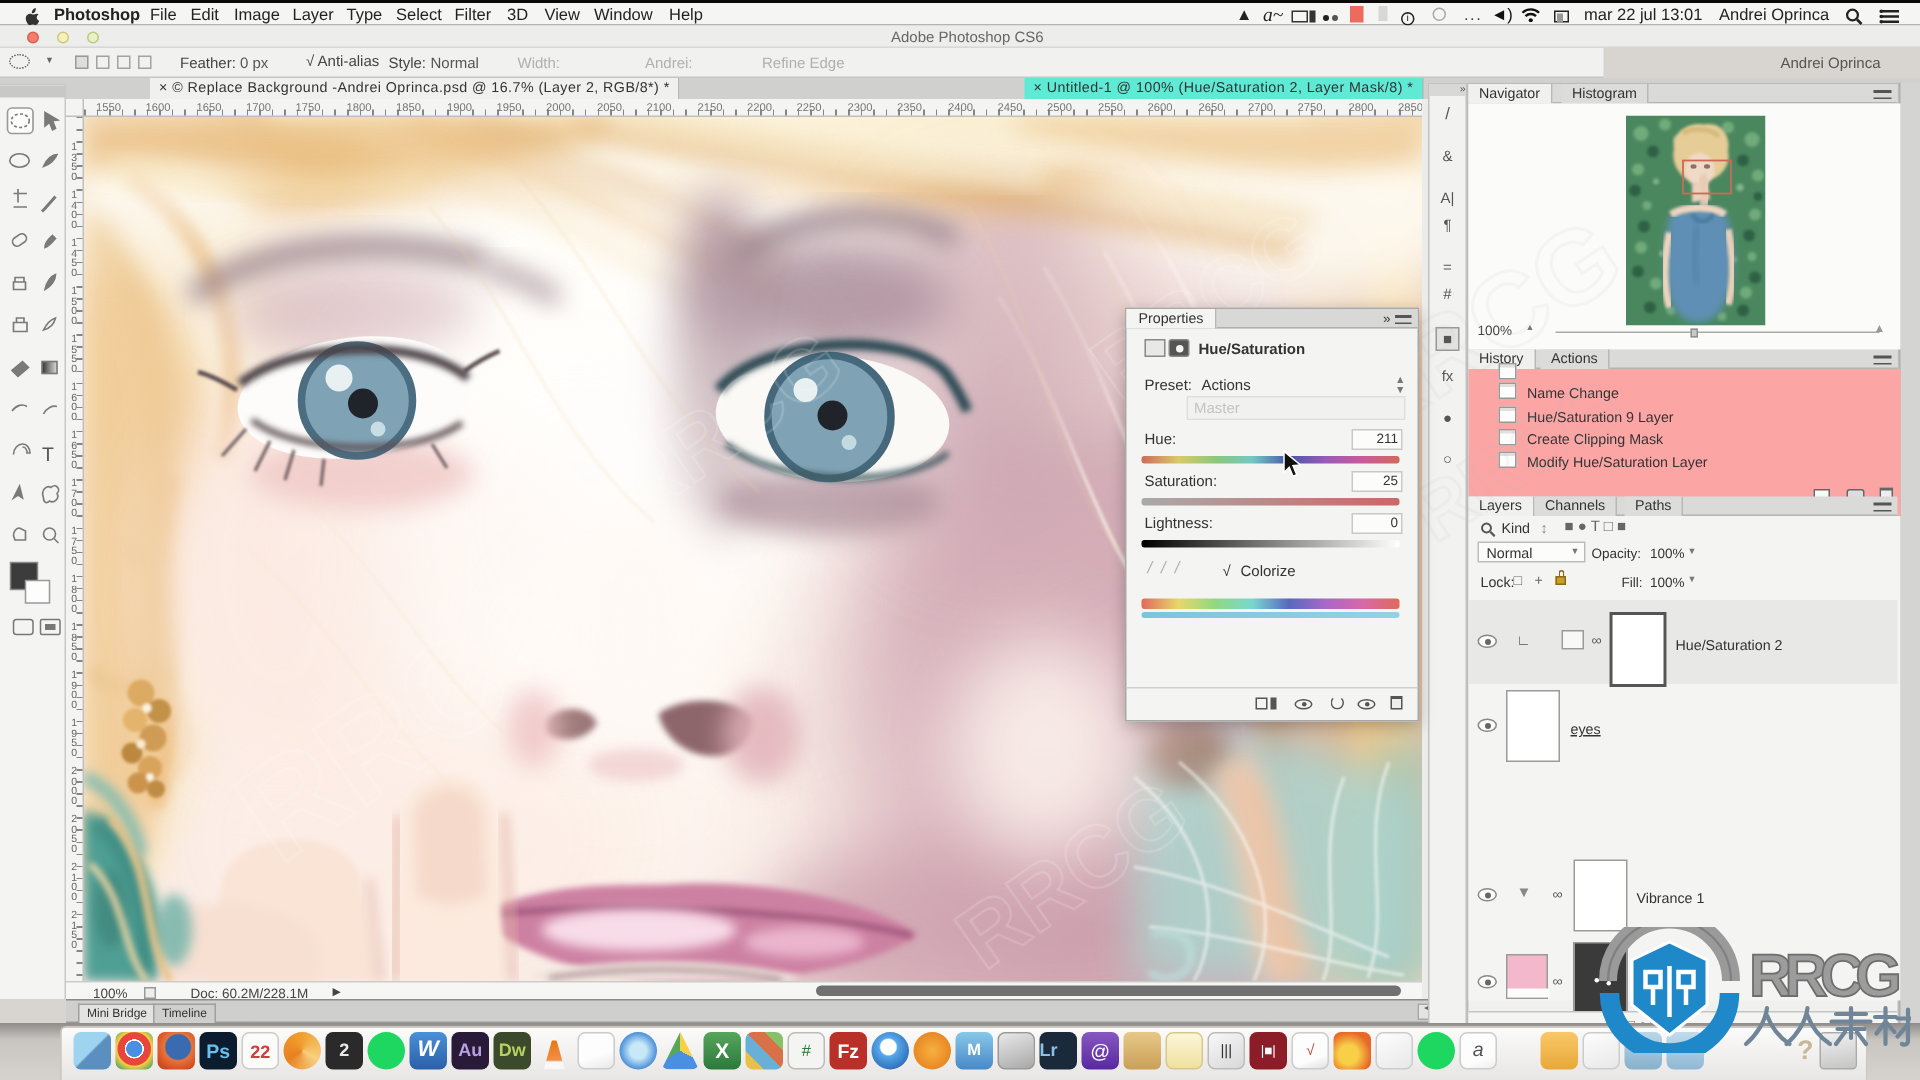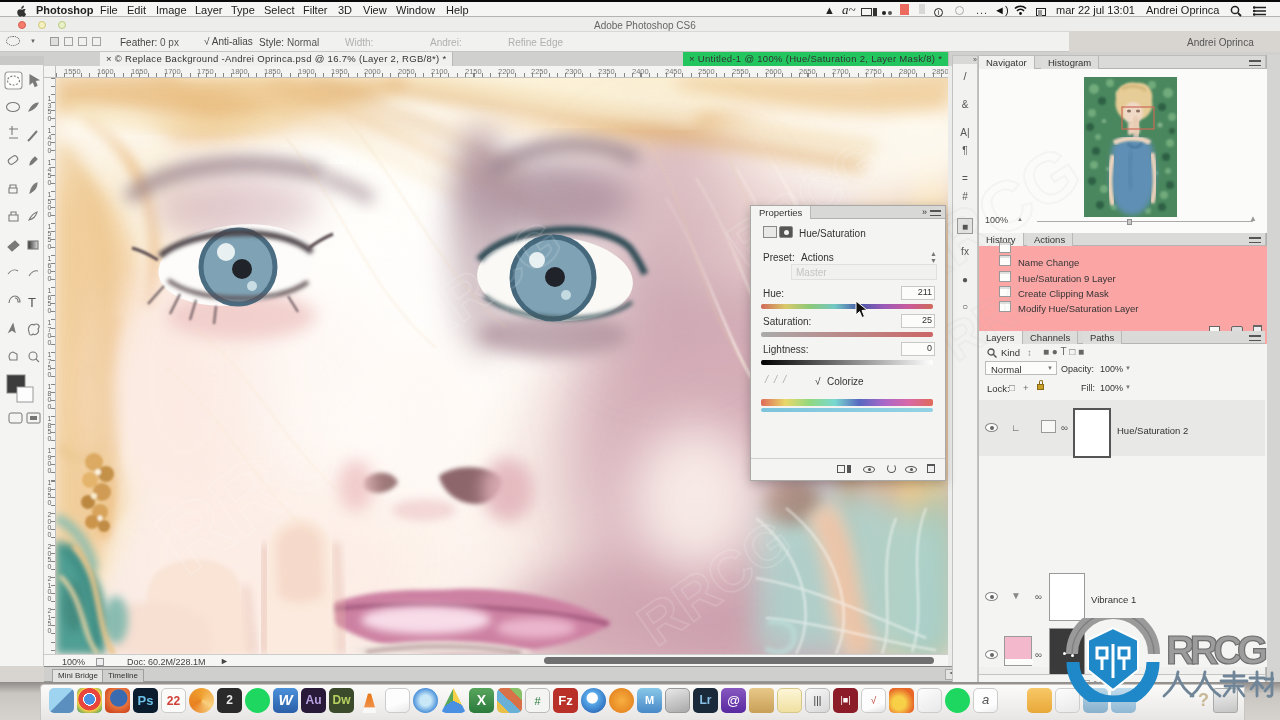"× Untitled-1 @ 100% (Hue/Saturation" div.dtab { background: #22c55e -> #5eead4 }
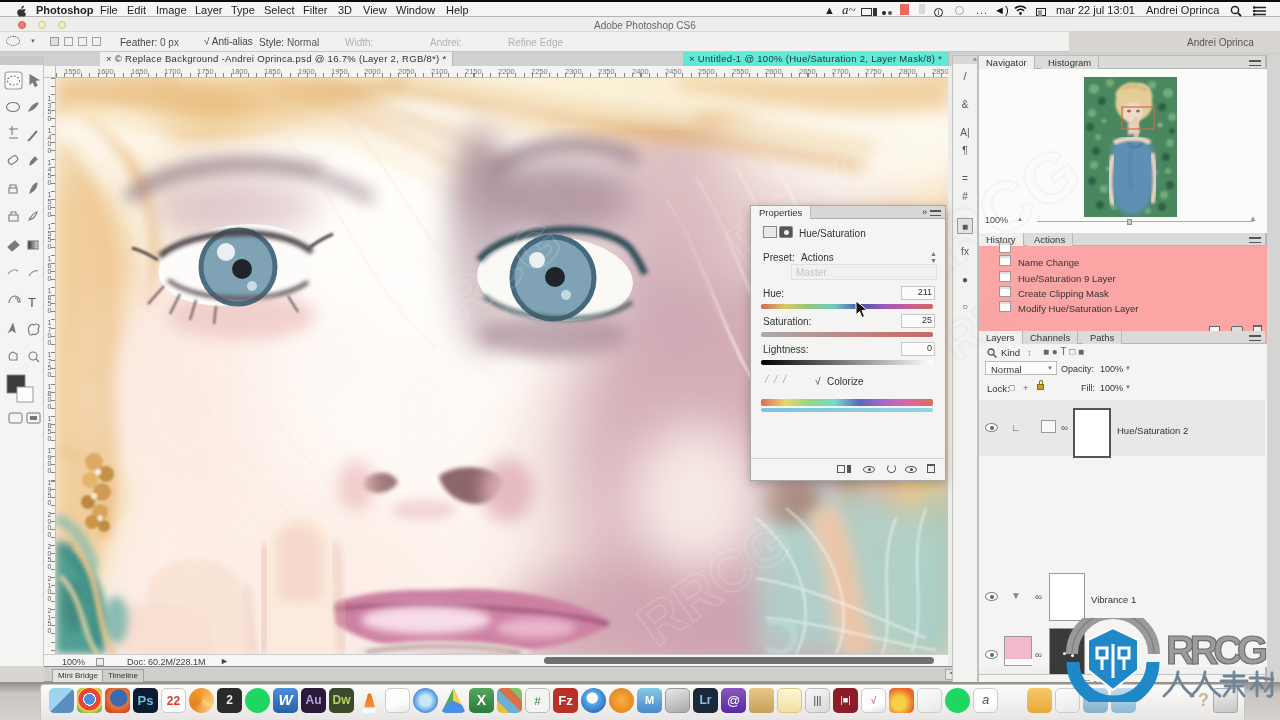"Hue/Saturation" span.t { font-weight: normal -> bold }
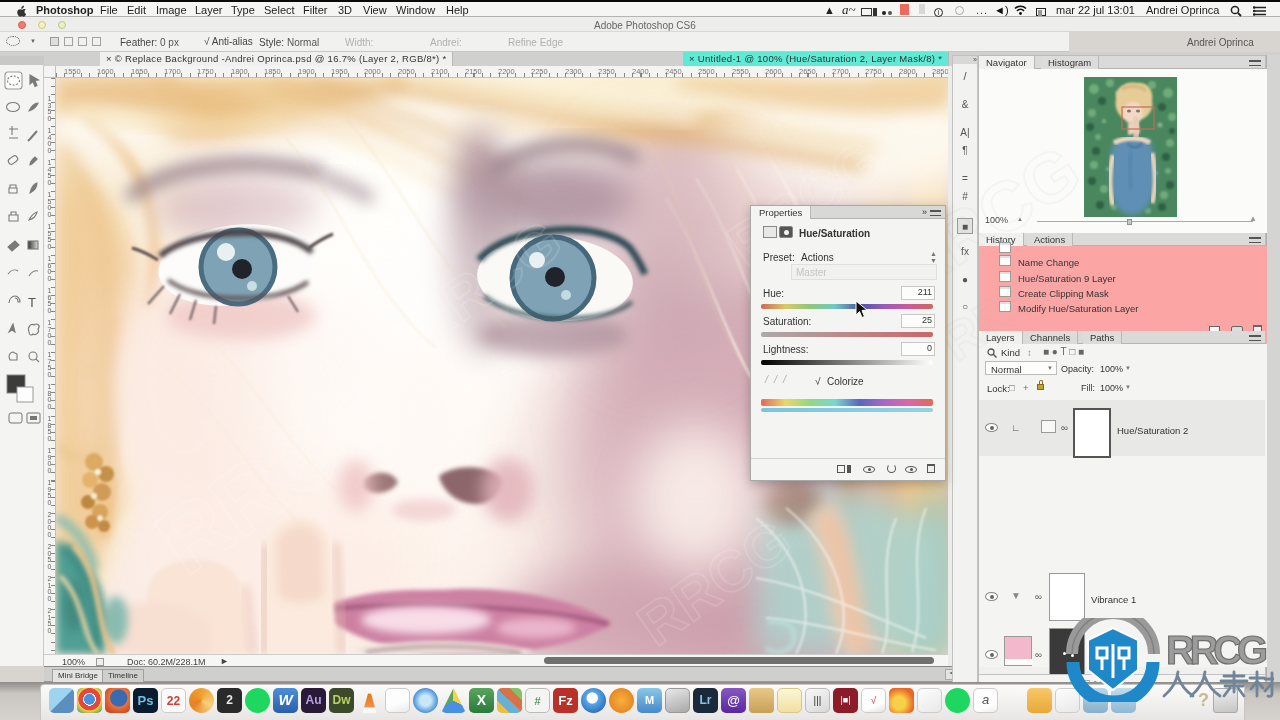"eyes" div.lrow { html: none -> <div> <div></div> <div></div> <span>eyes</span> </div> }
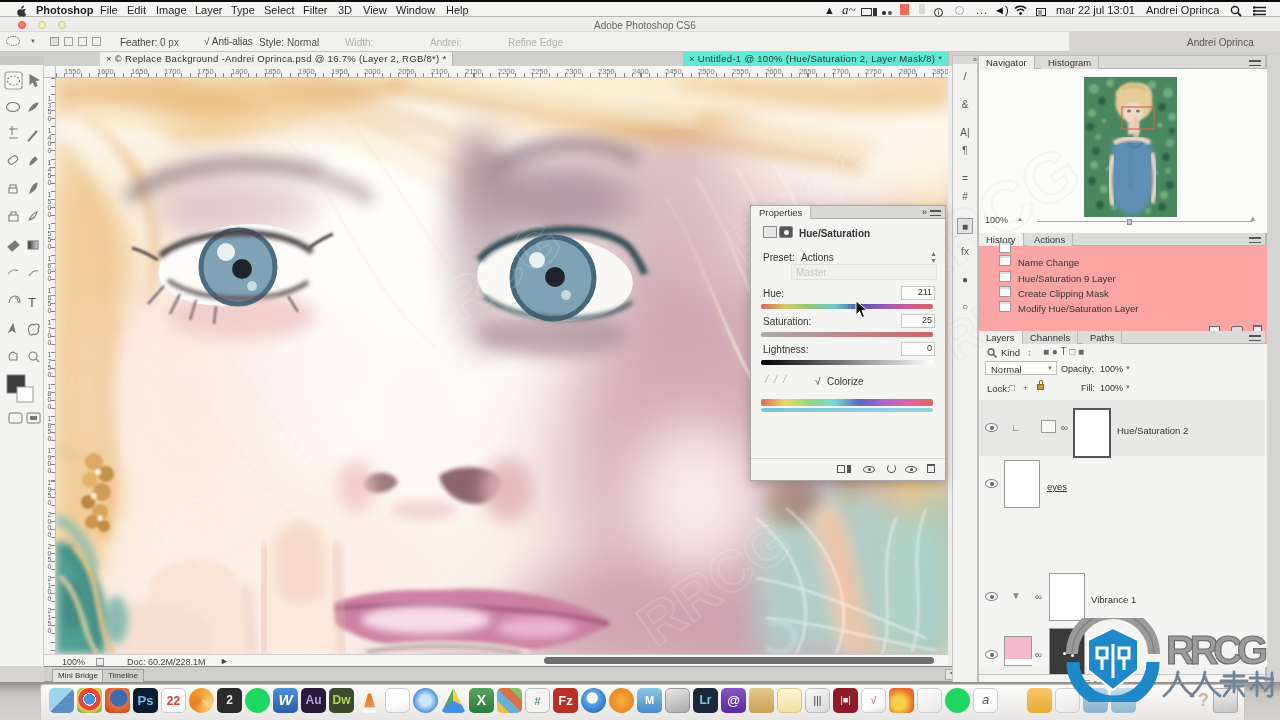"Lr" span.dicon { text-align: center -> left }
